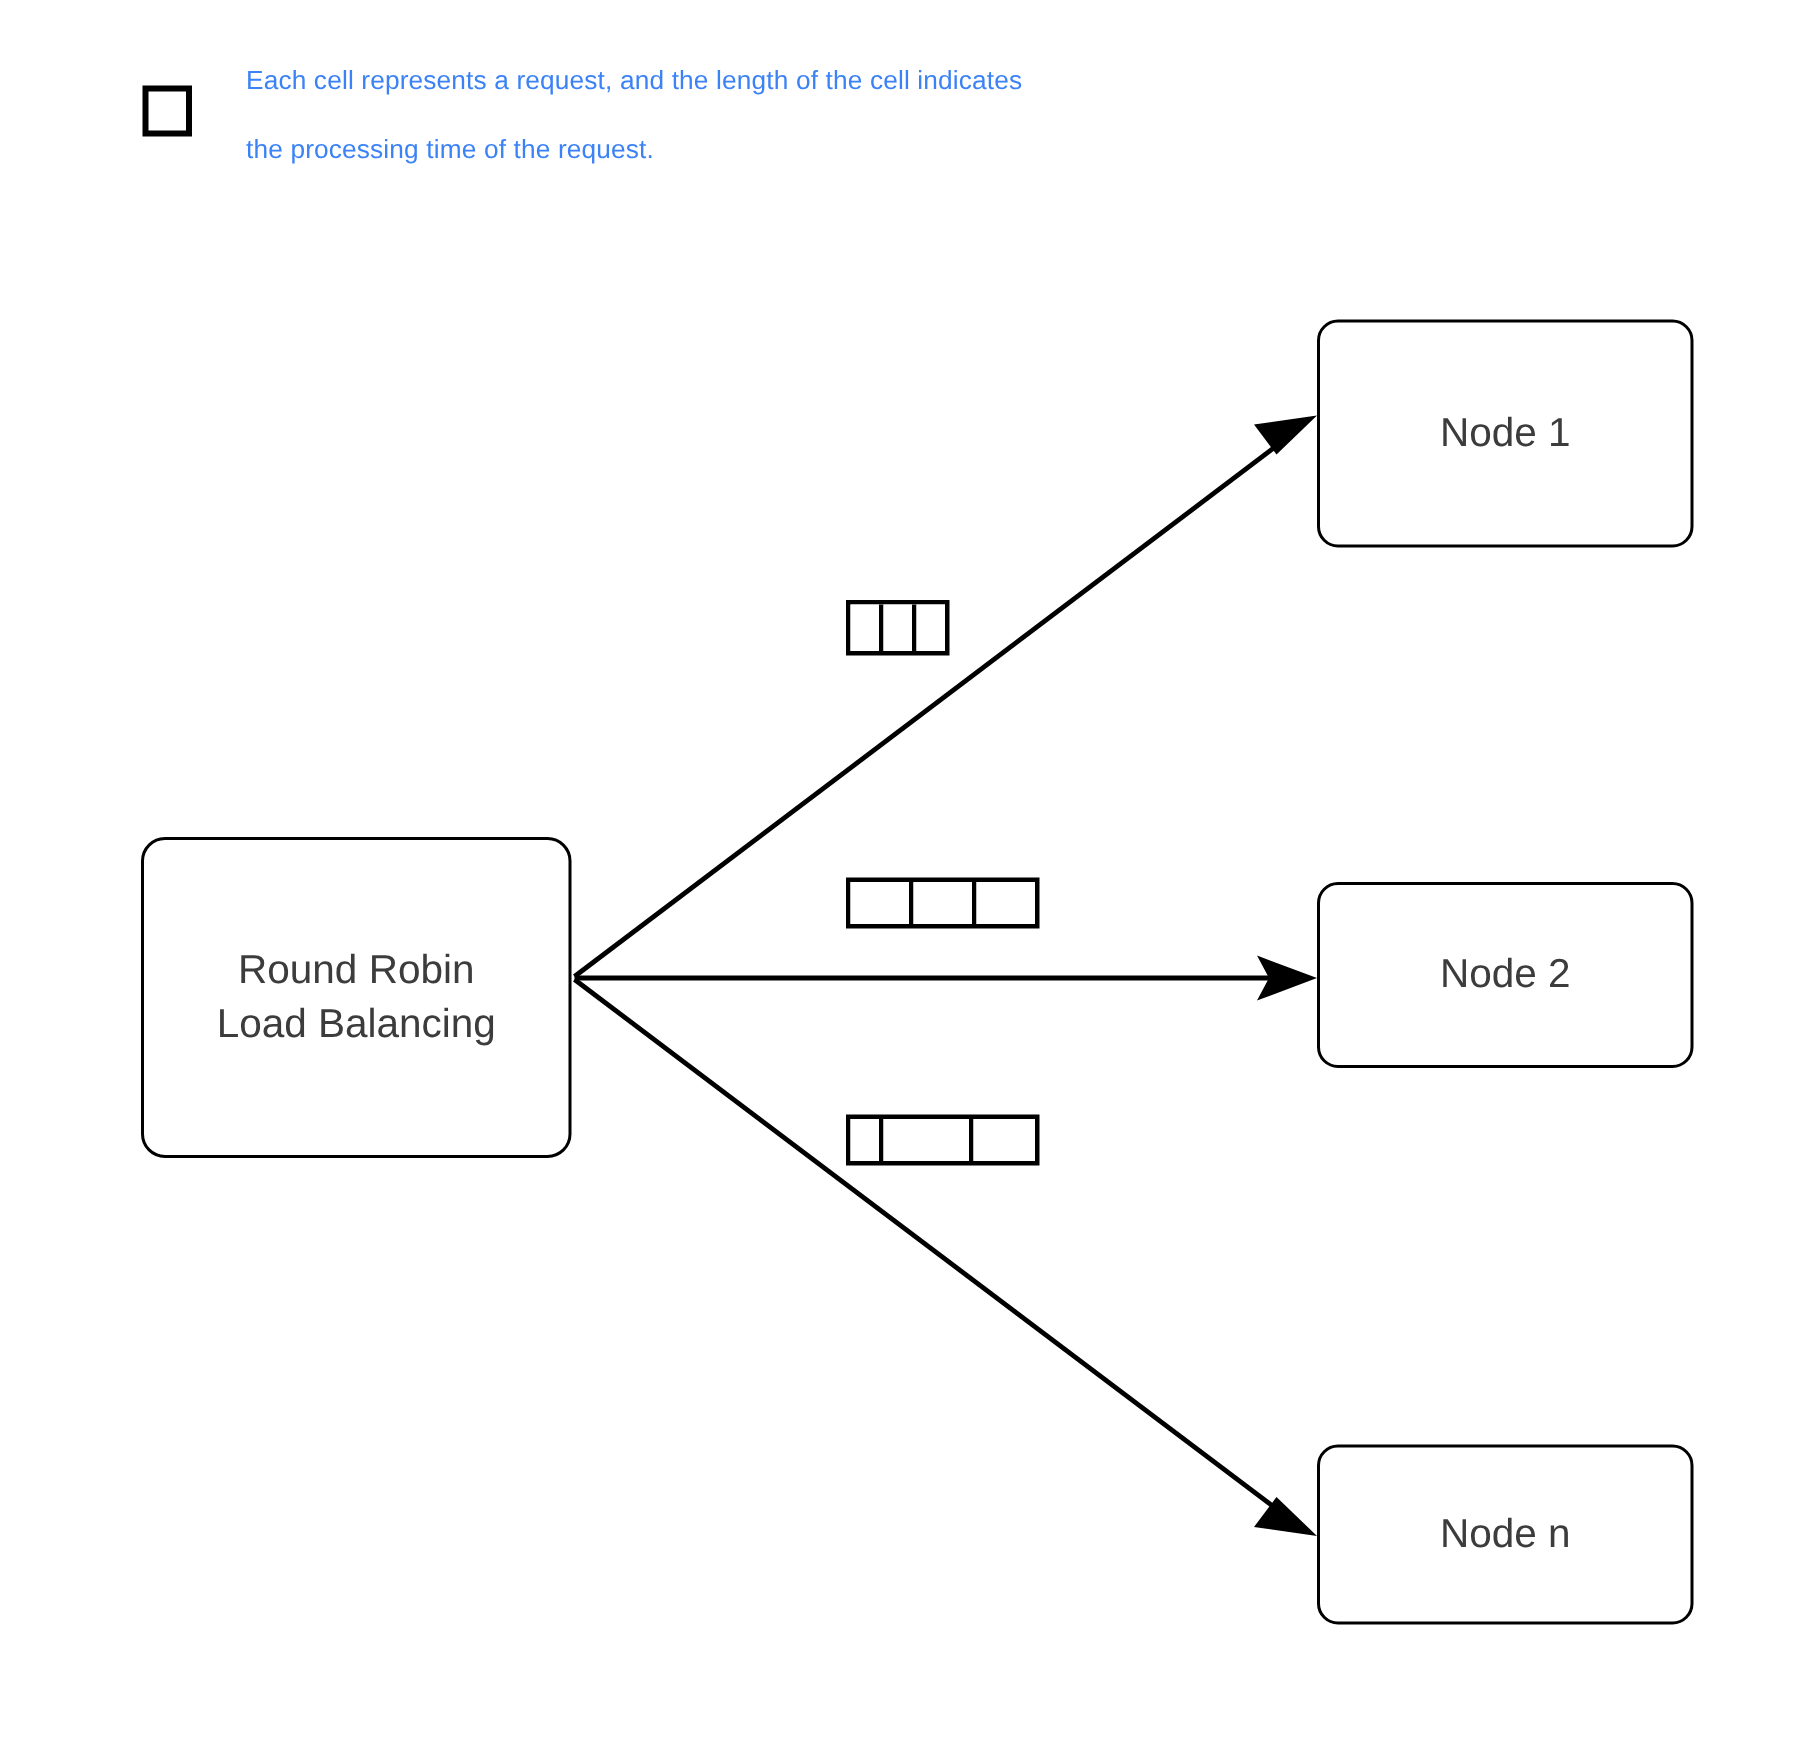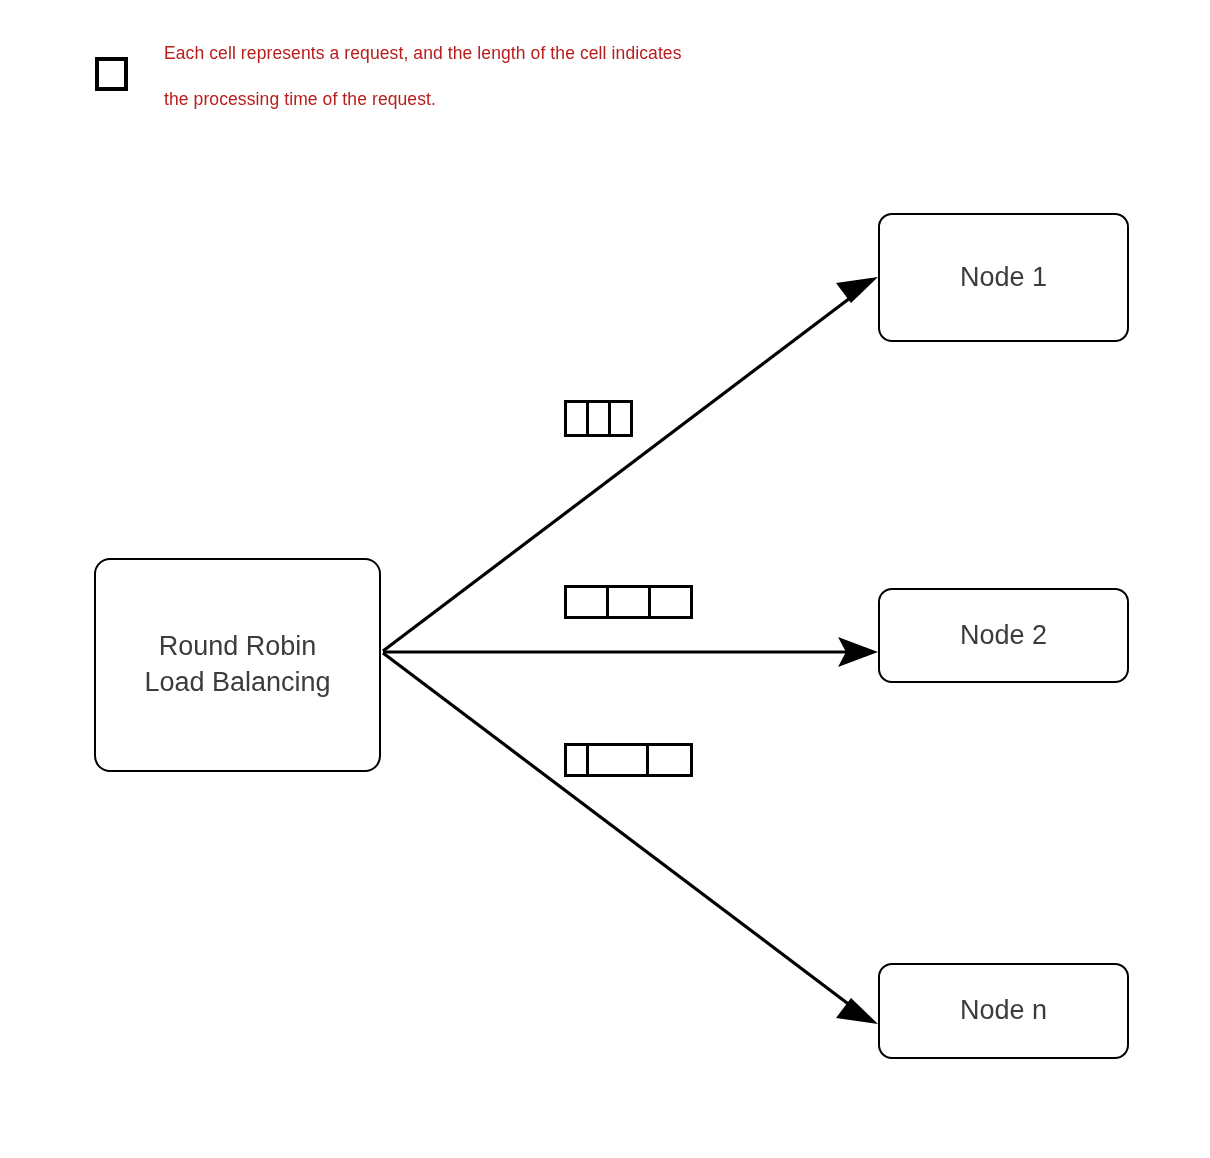"Each cell represents a request," #legend-caption { color: #b91c1c -> #3b82f6 }
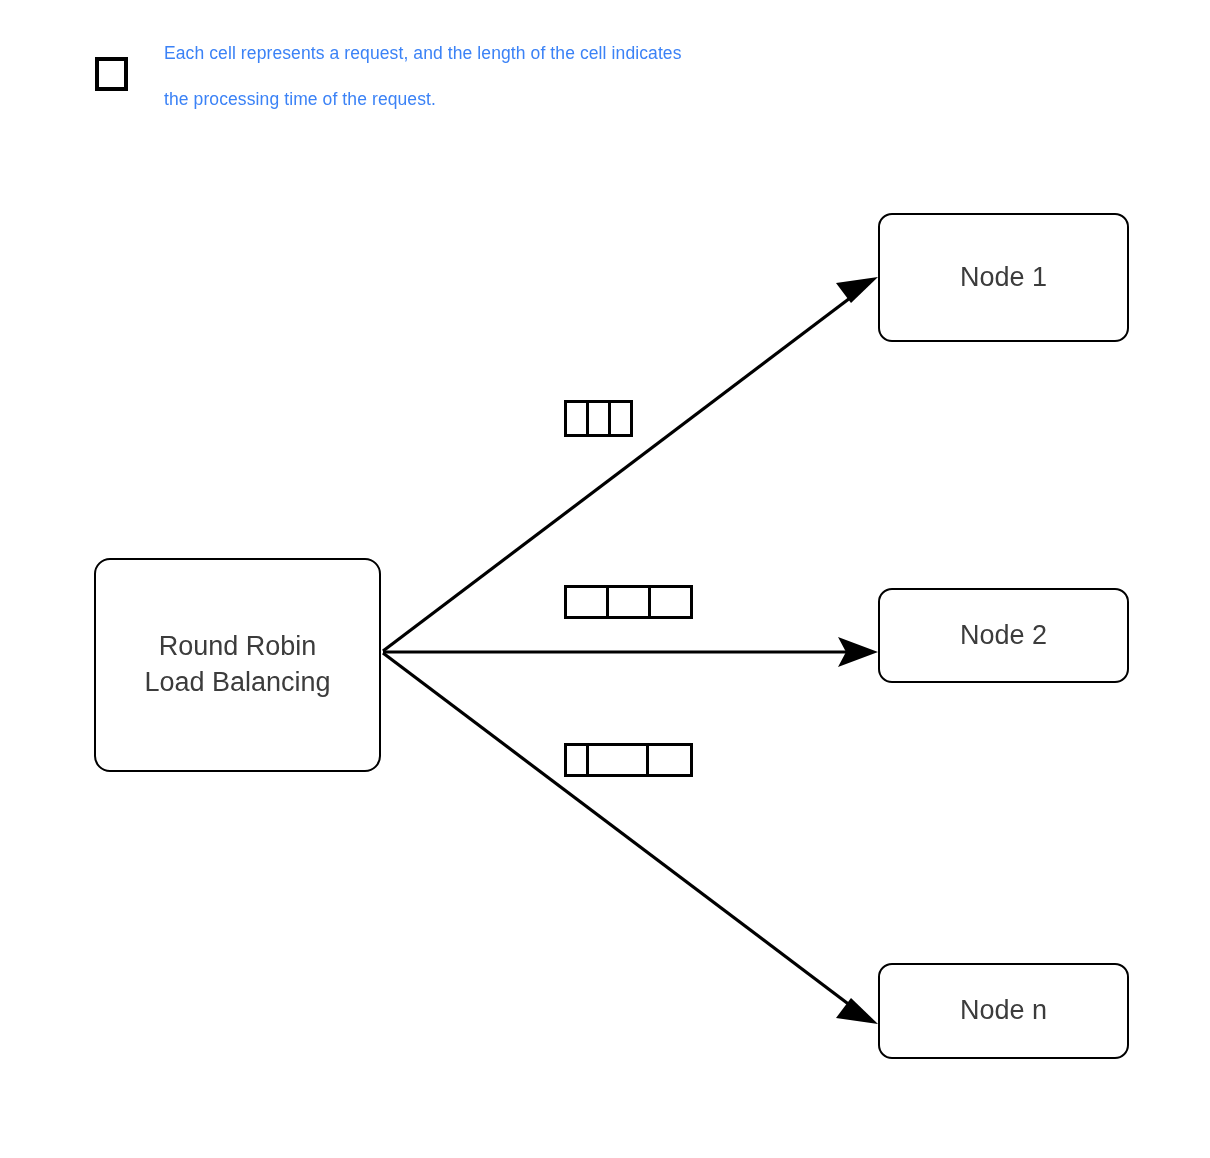"Node 1" #box-node-1 { height: 129px -> 152px }
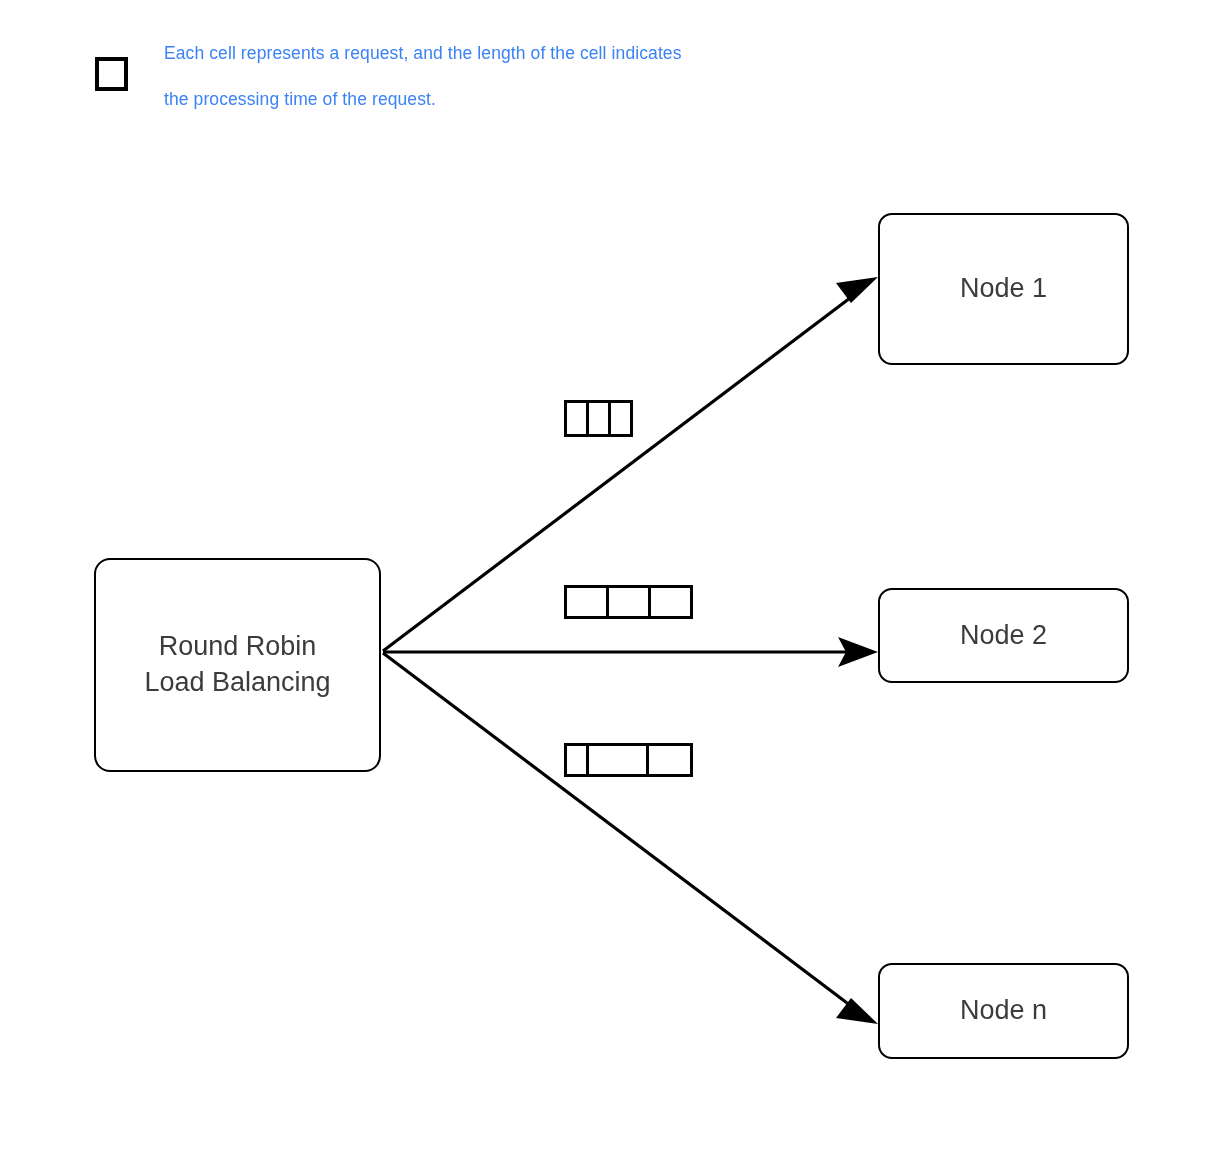"Node 2" #box-node-2 { height: 95px -> 124px }
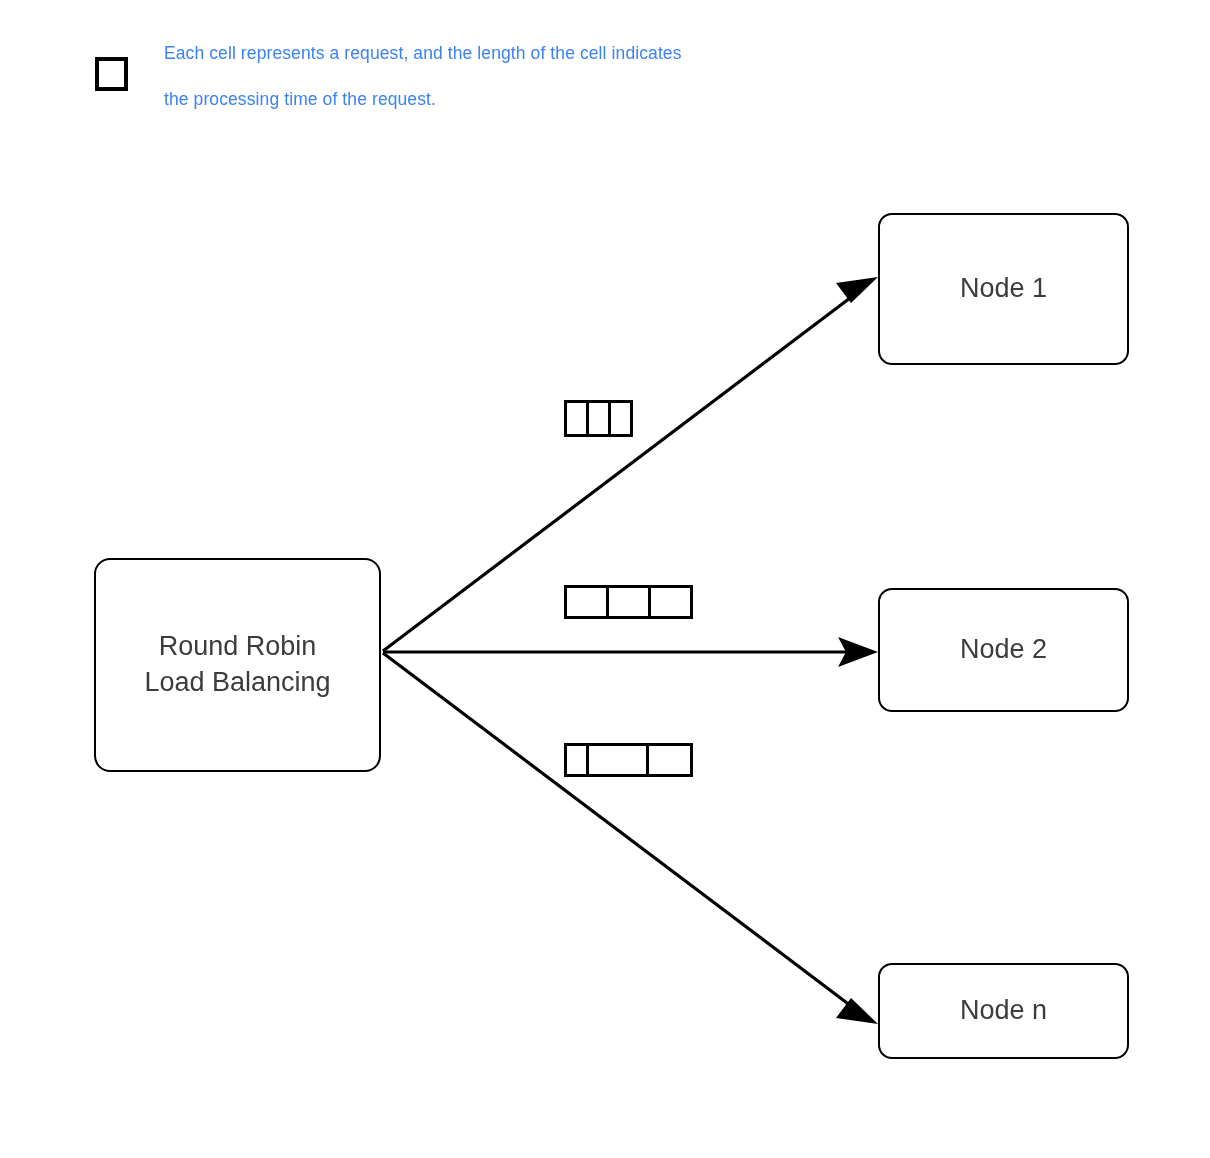"Node n" #box-node-n { height: 96px -> 120px }
